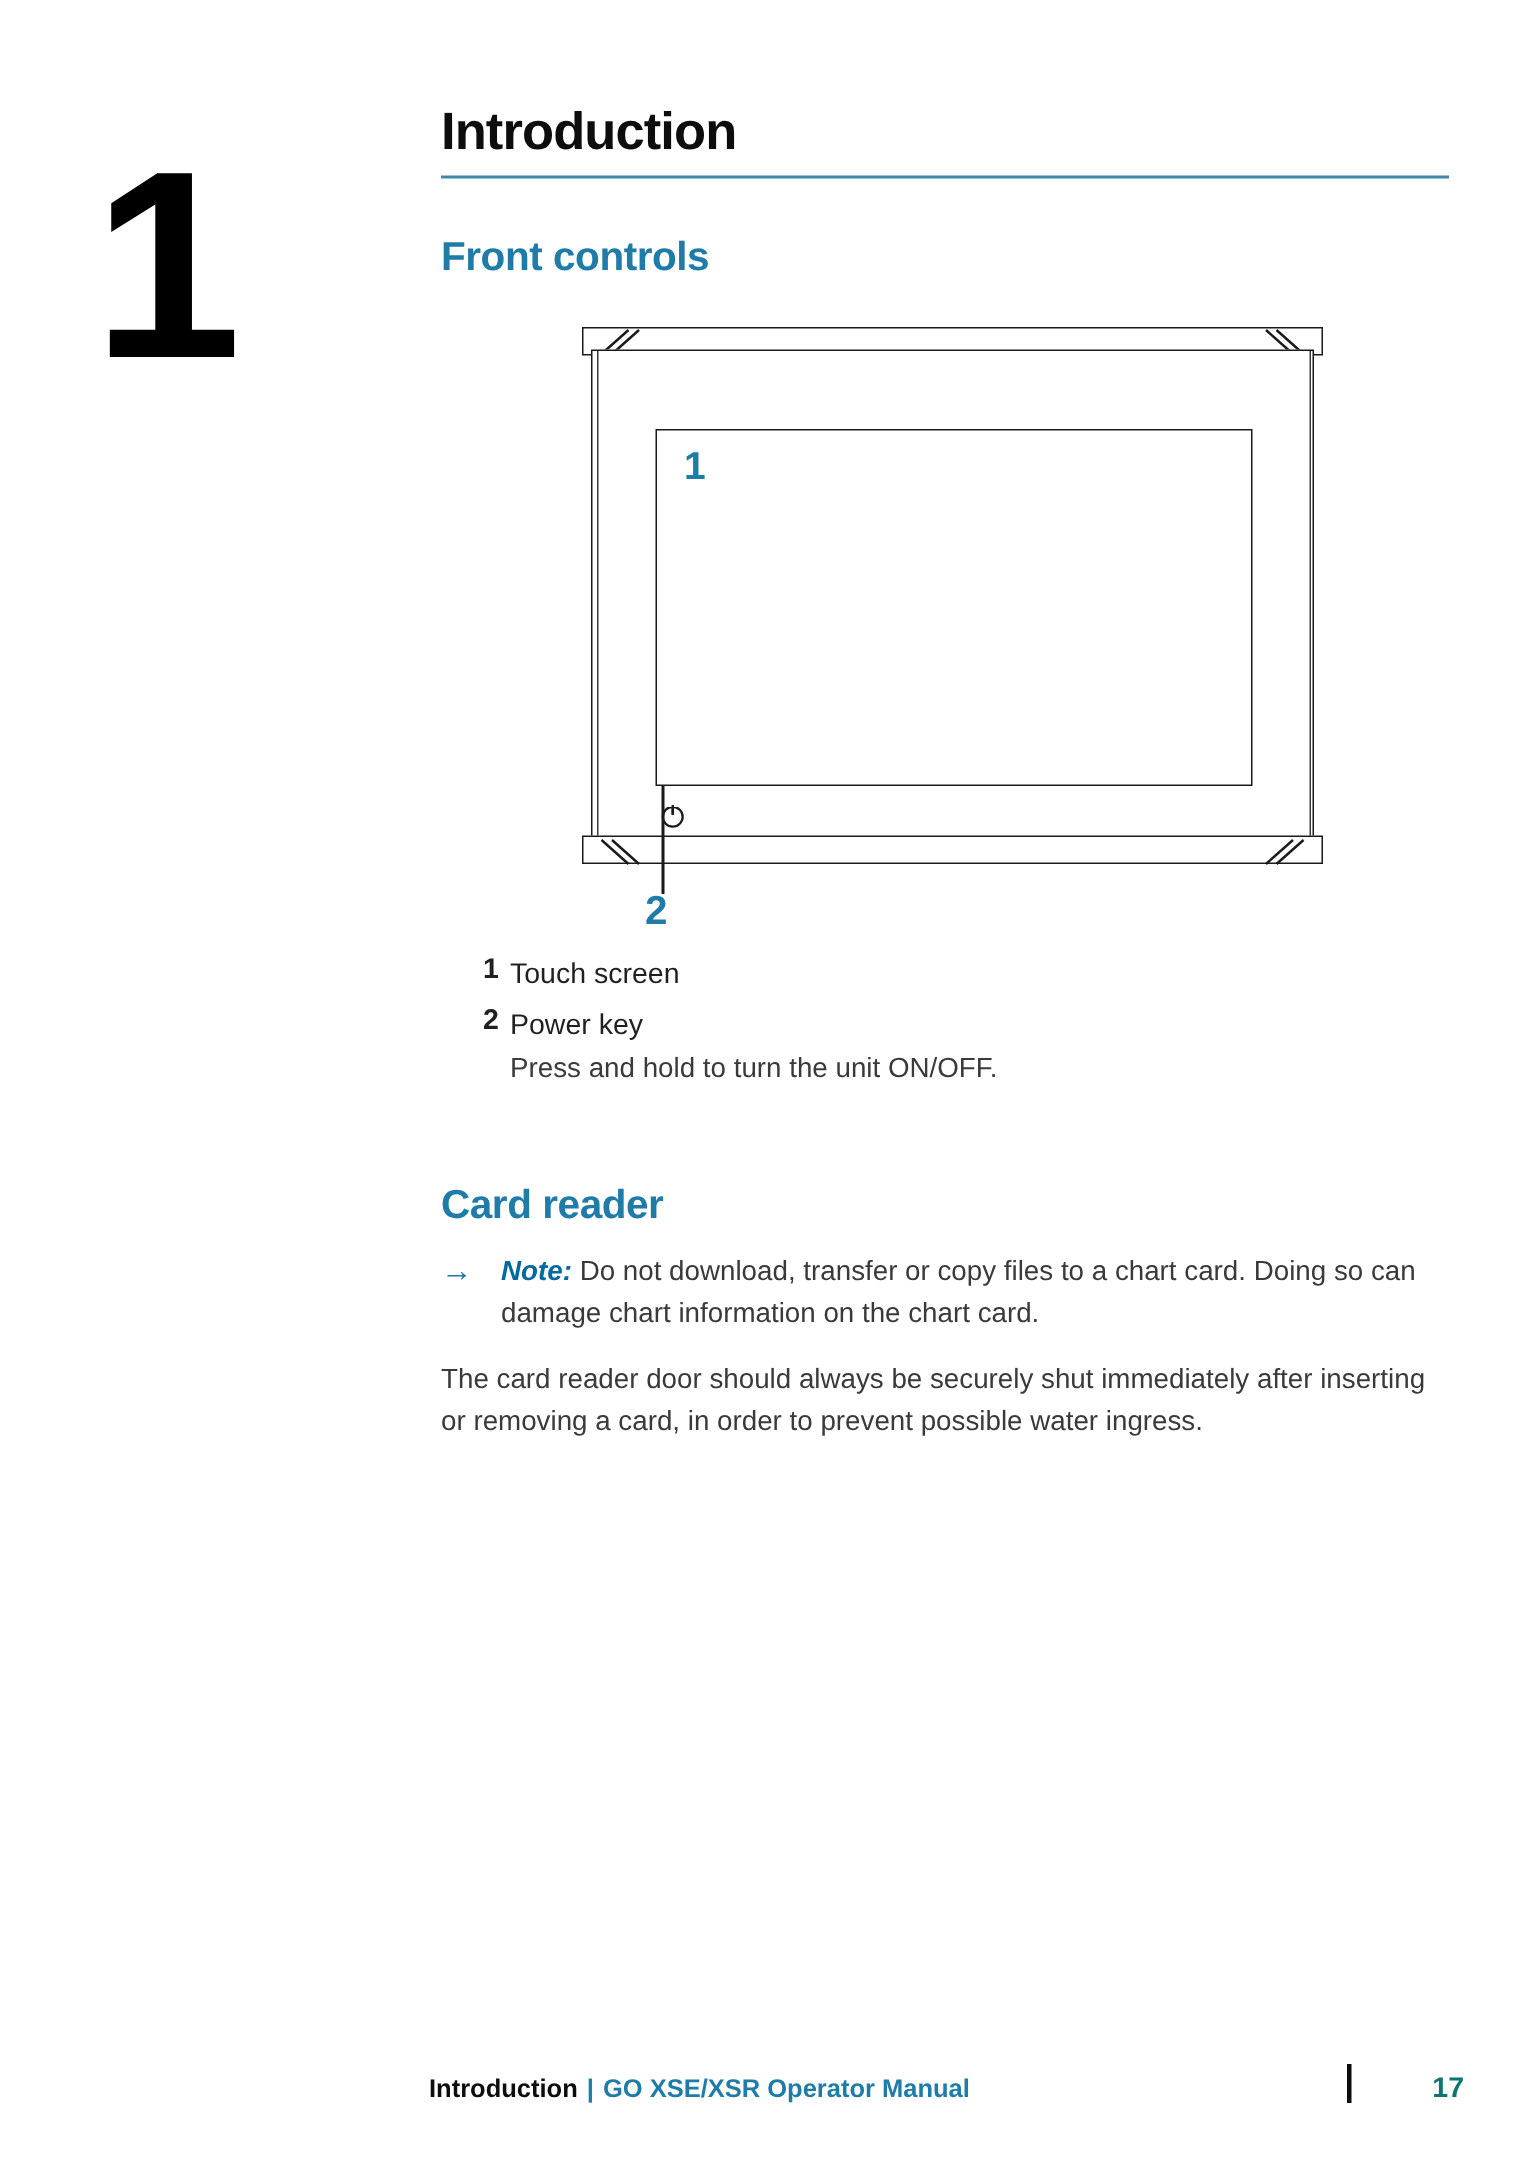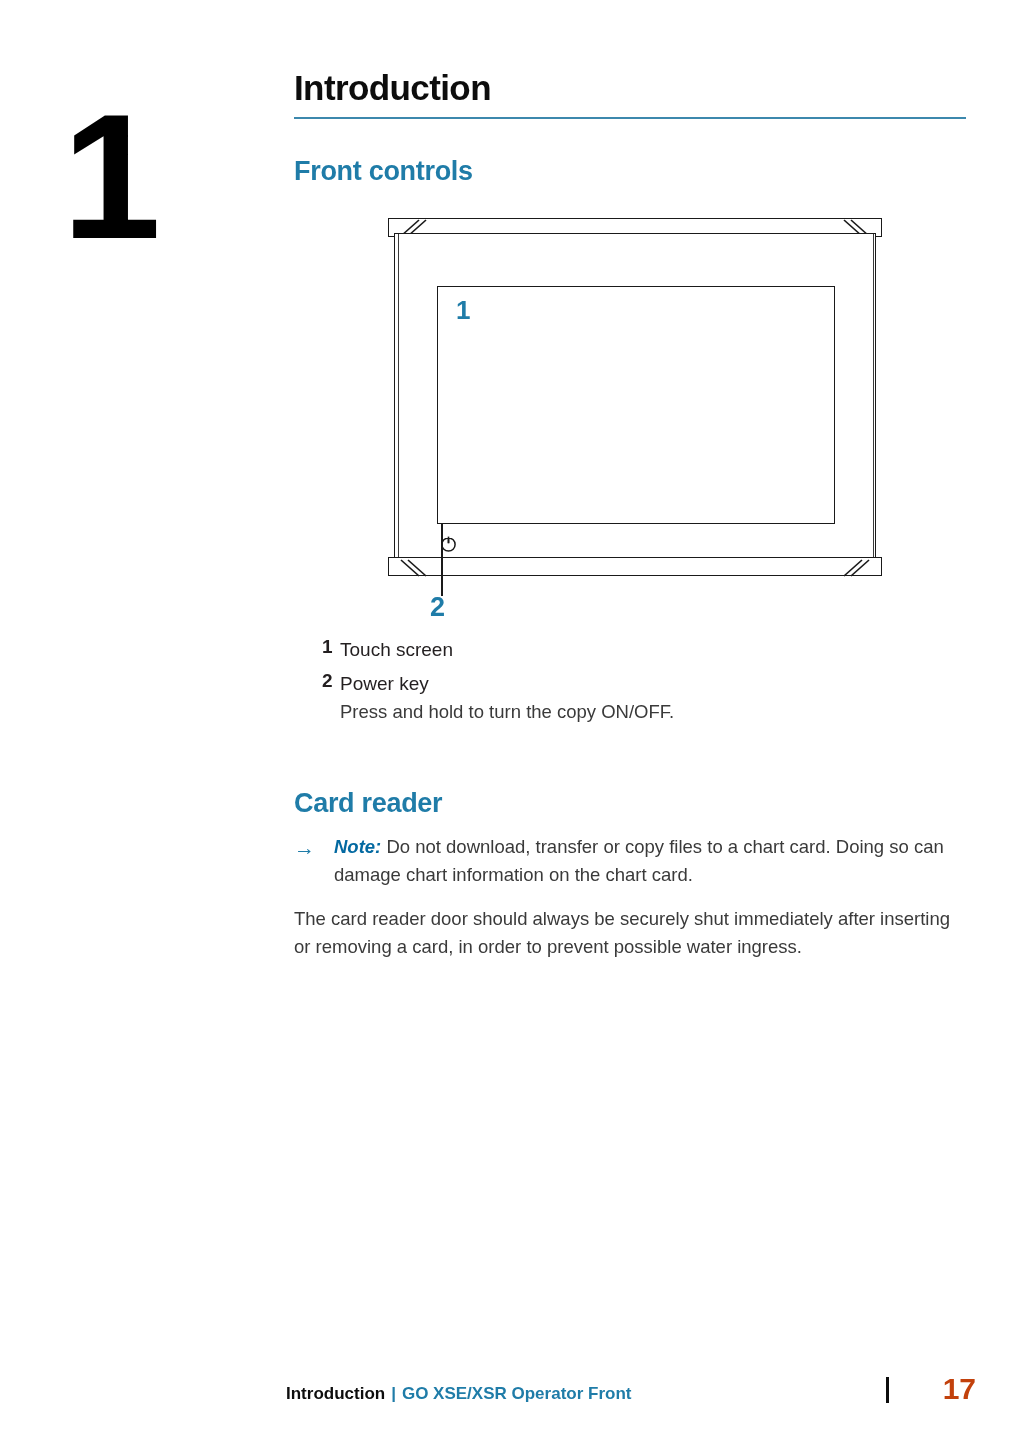"Press and hold to turn" div.legend-desc { text: copy -> unit }
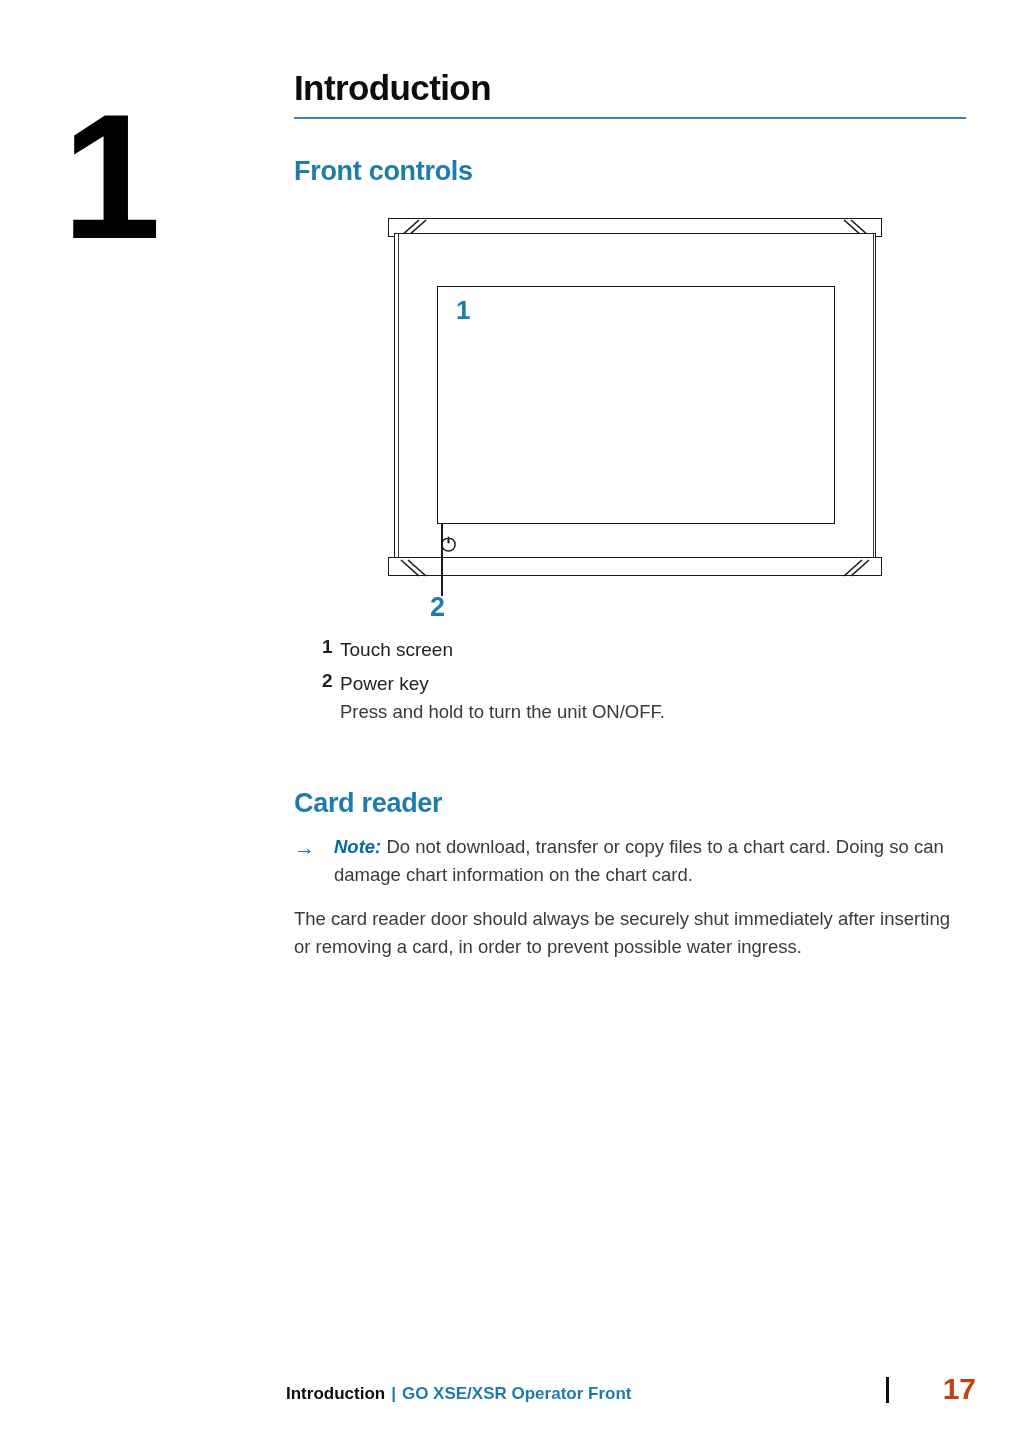"GO XSE/XSR Operator Front" span.footer-manual { text: Front -> Manual }
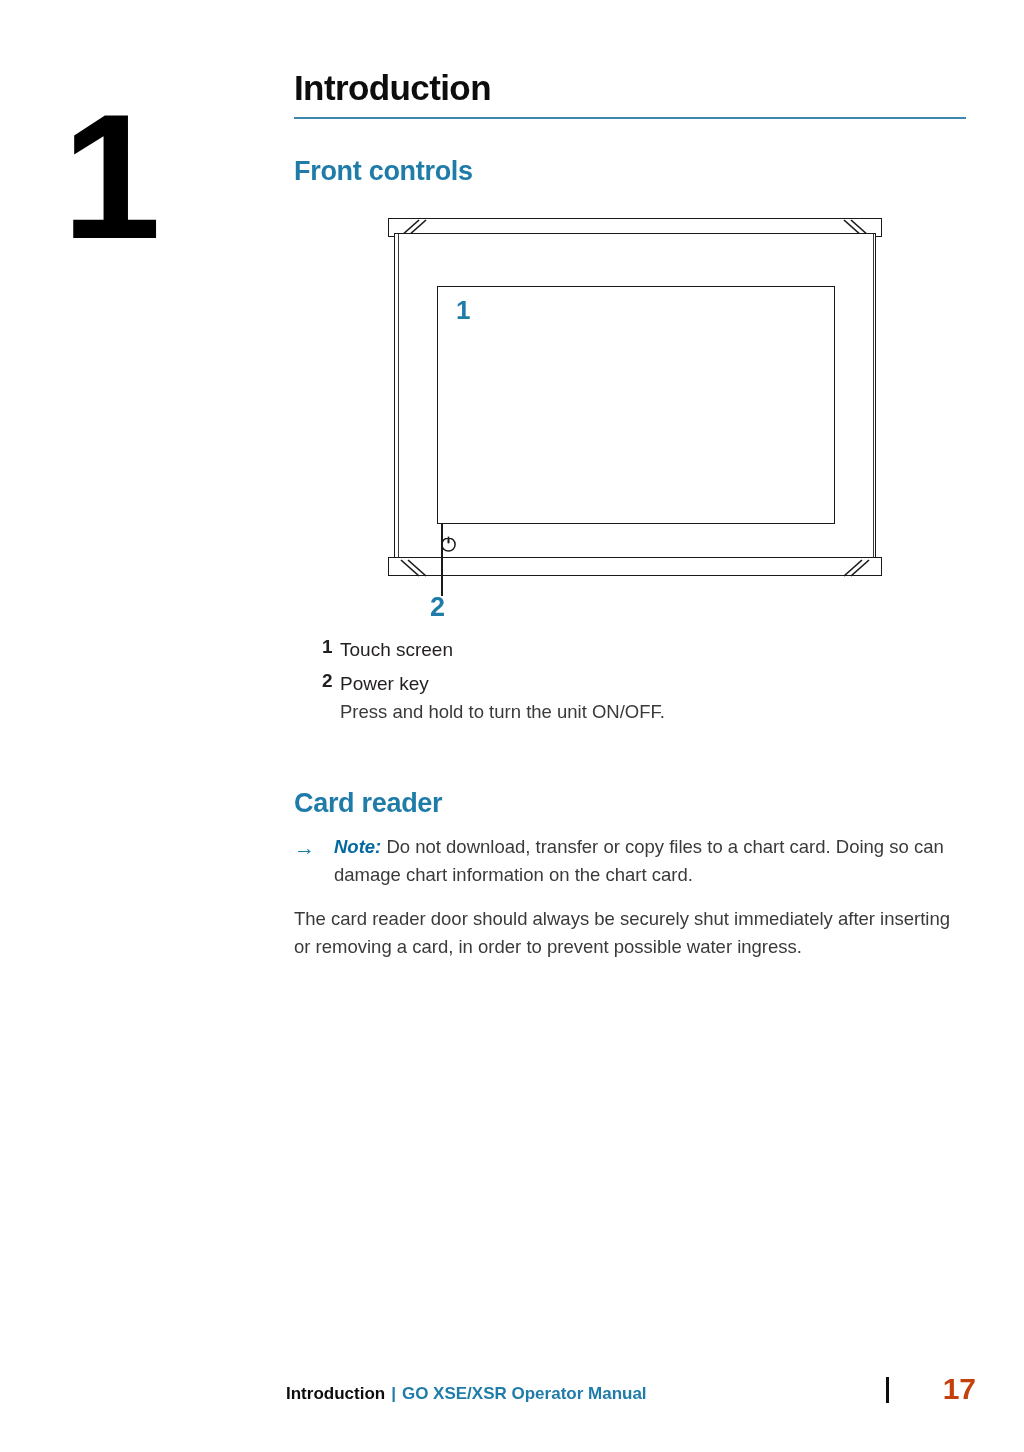"17" .footer-page { color: #c2410c -> #0f766e; font-size: 30px -> 19px }
